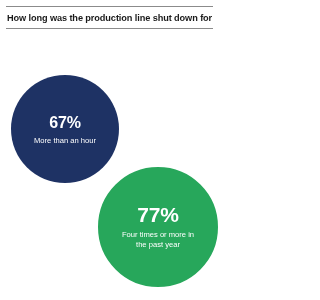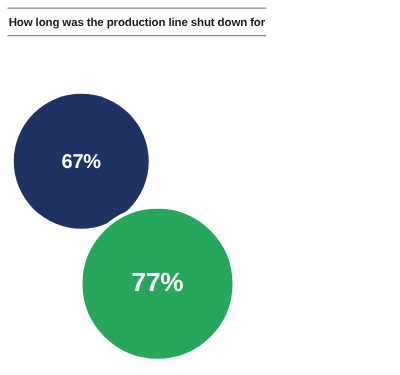"More than an hour" div.bubble-label { html: none -> <div>More than an hour</div> }
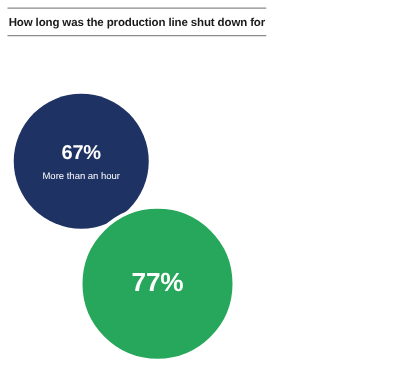"77%" .bubble-green { left: 63px -> 95px }
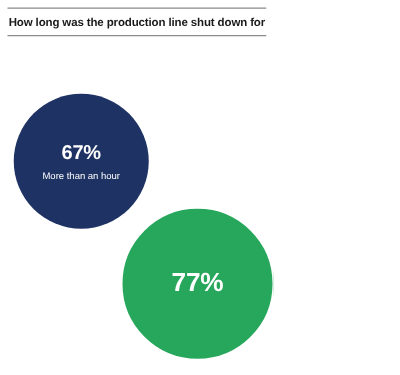"Four times or more in" div.bubble-label { html: none -> <div> <span>Four times or more in</span> <br> <span>the past year</span> </div> }
